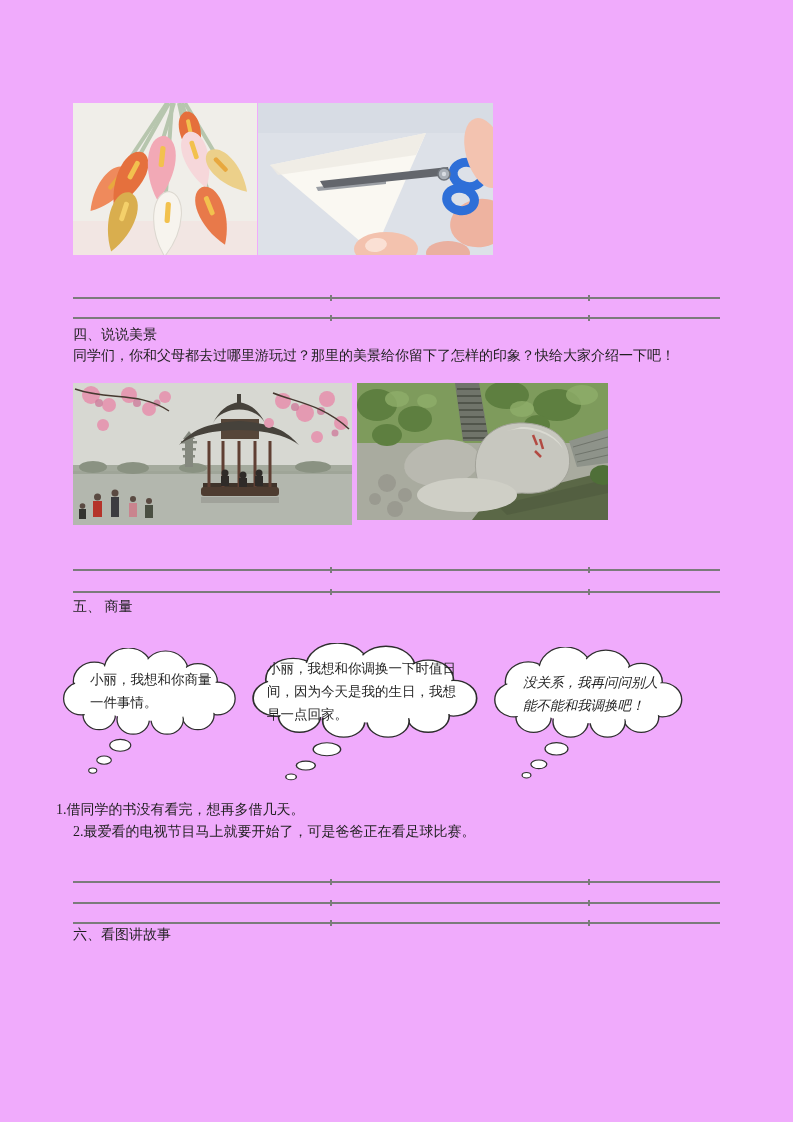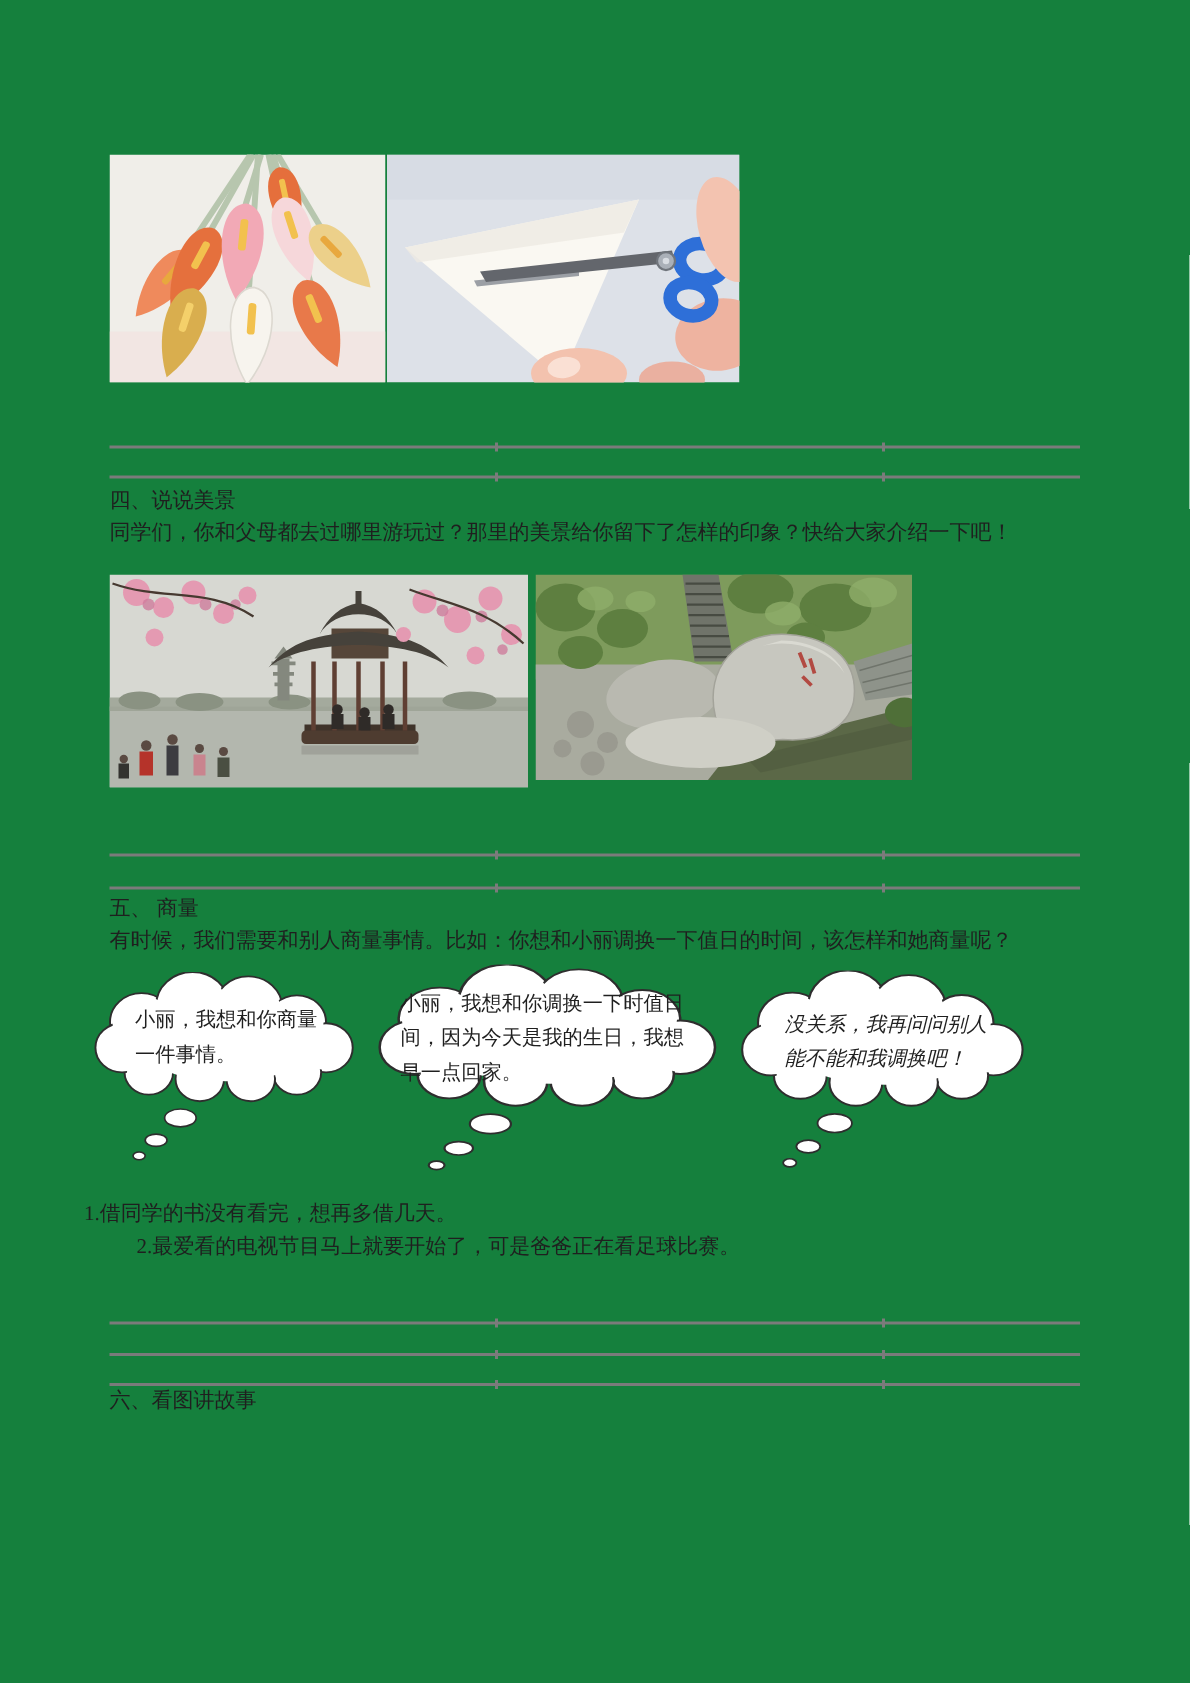"四、说说美景" .page { background: #15803d -> #f0abfc }
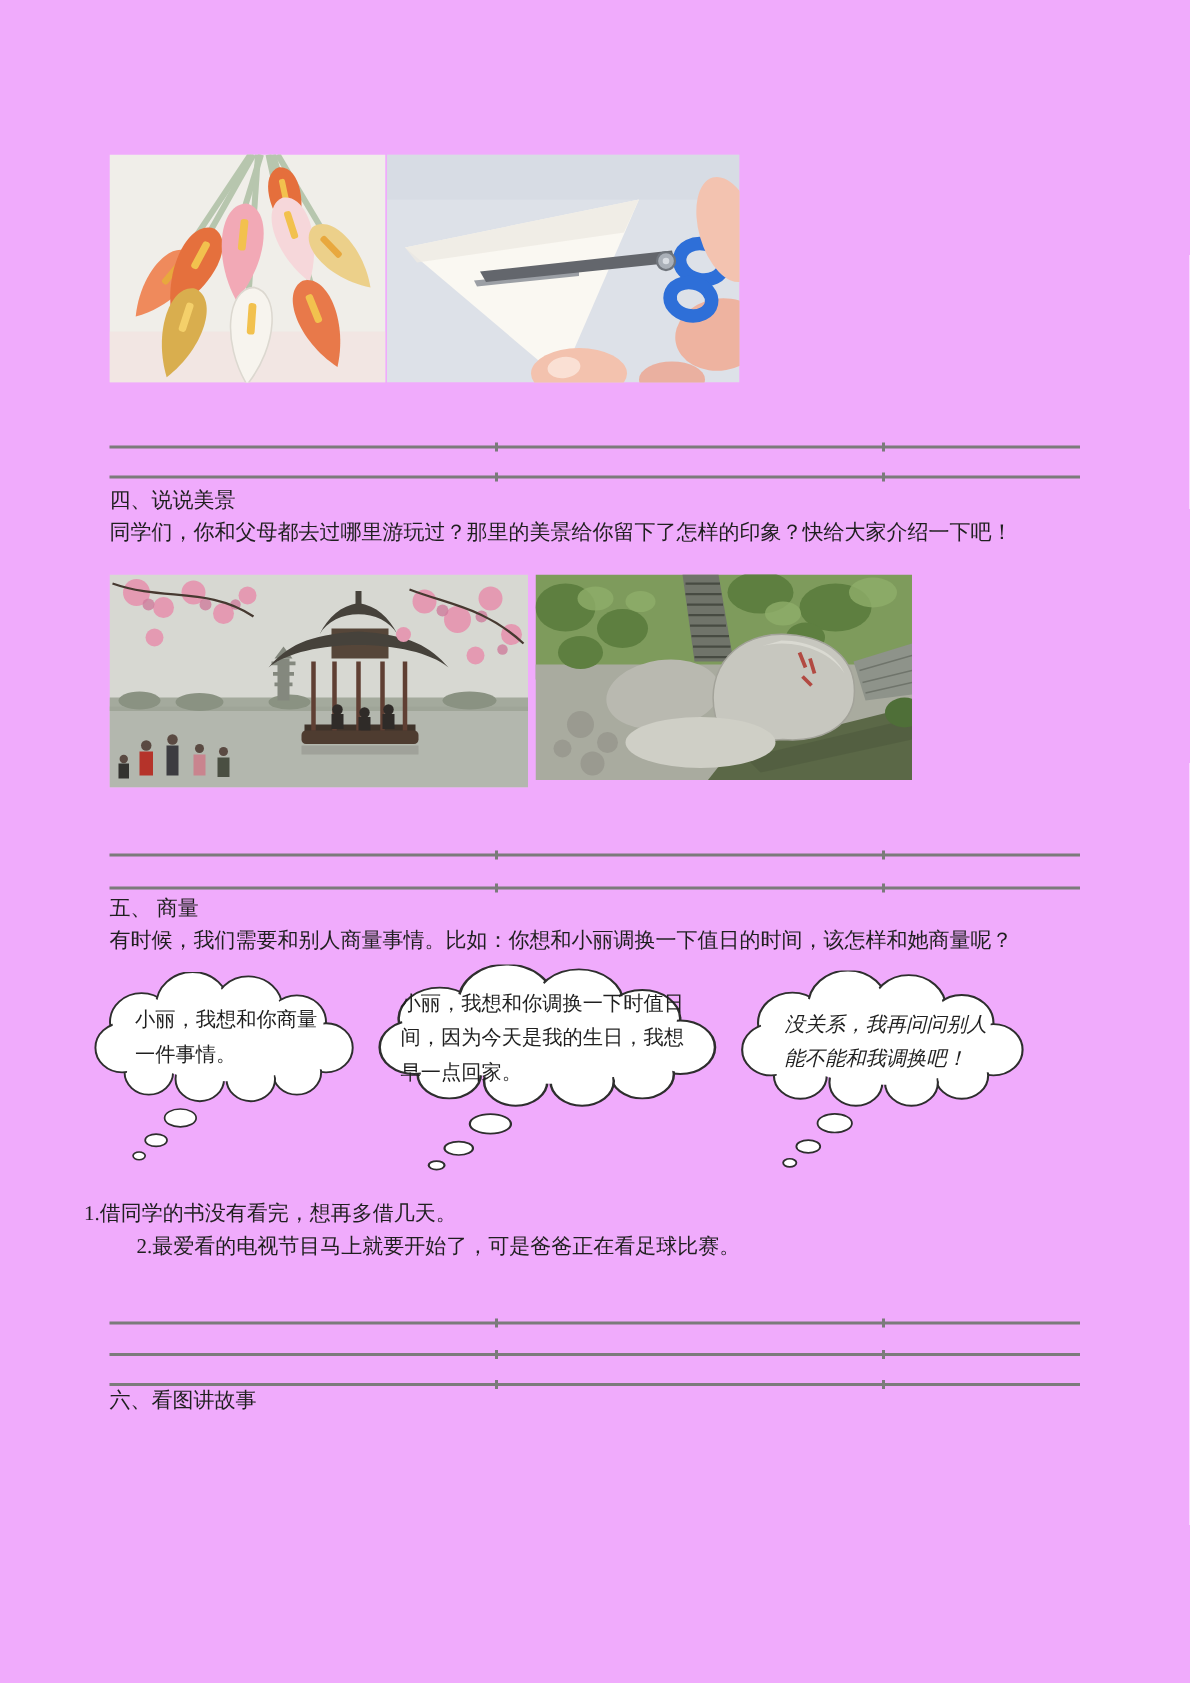"有时候，我们需要和别人商量事情。比如：你想和小丽调换一下值日的时间，该怎样和她商" div.txt { html: <div>有时候，我们需要和别人商量事情。比如：你想和小丽调换一下值日的时间，该怎样和她商量呢？</div> -> none }
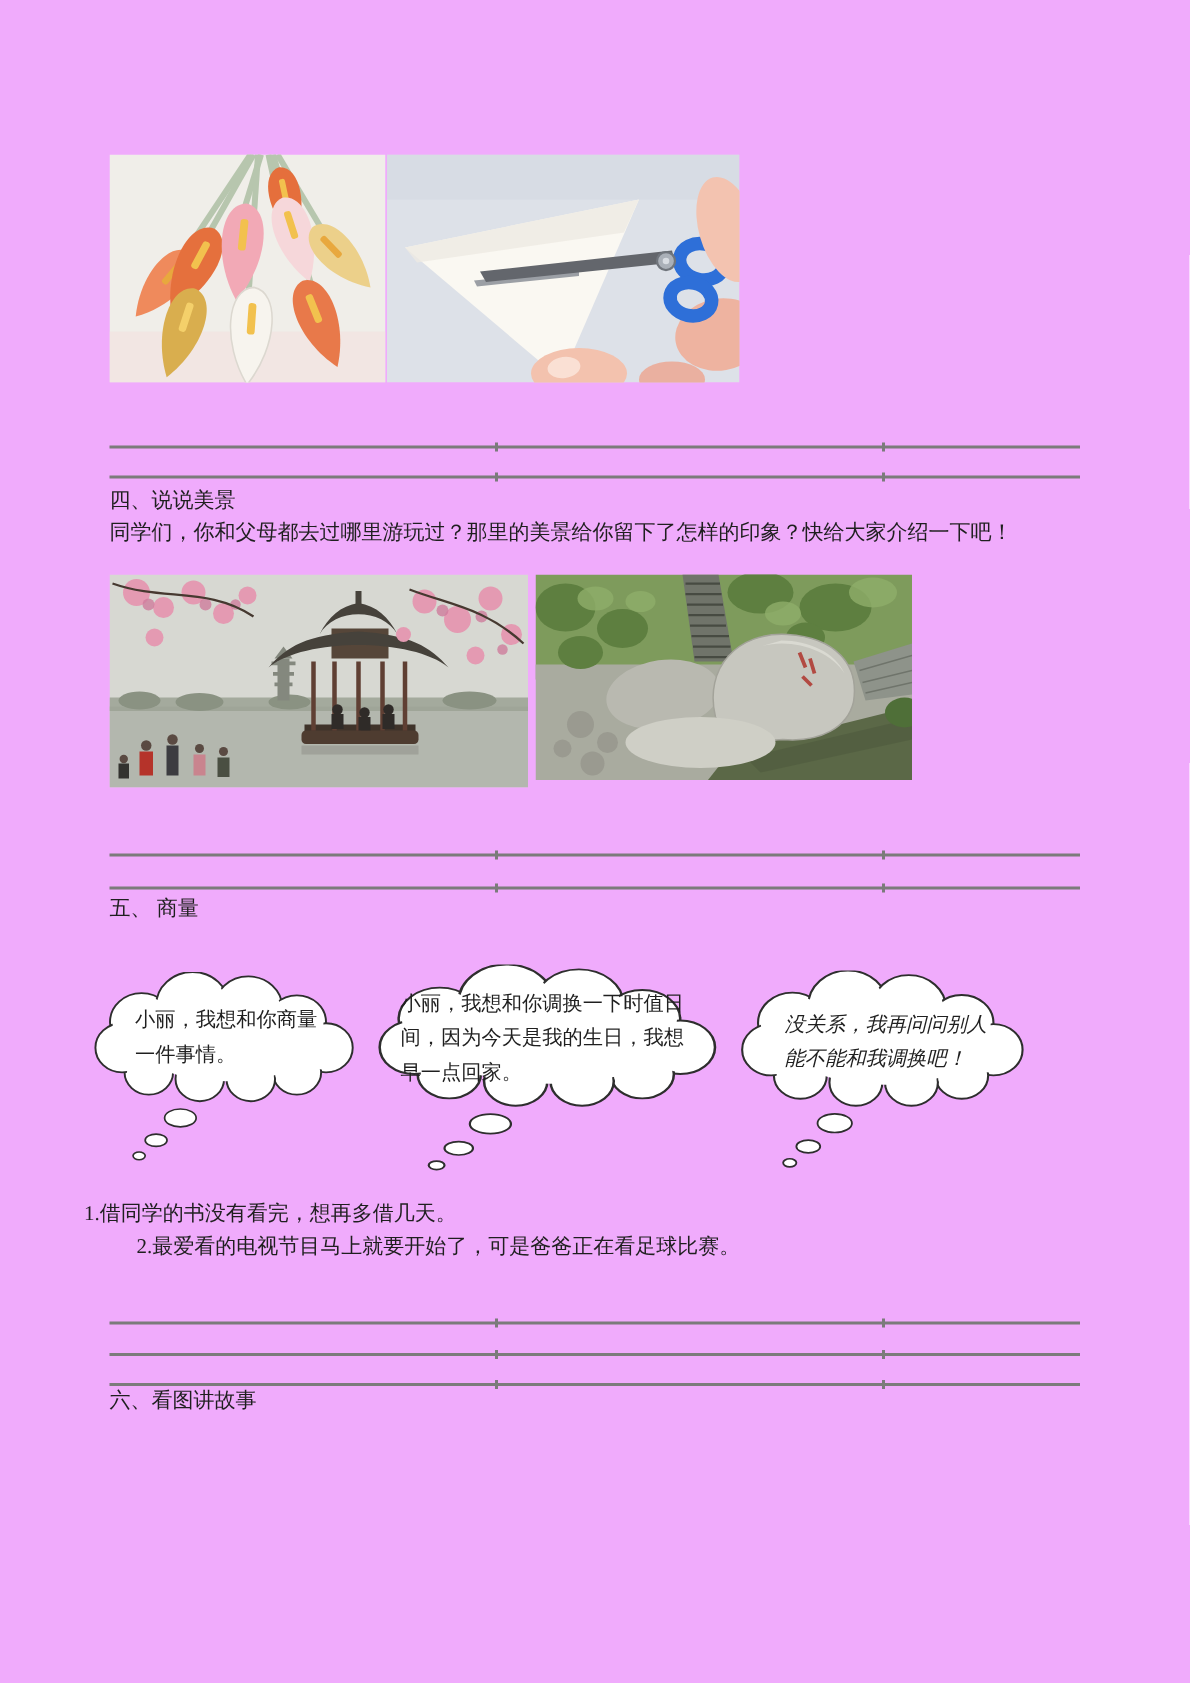"2.最爱看的电视节目马上就要开始了，可是爸爸正在看足球比赛。" div.txt { left: 91px -> 73px }
